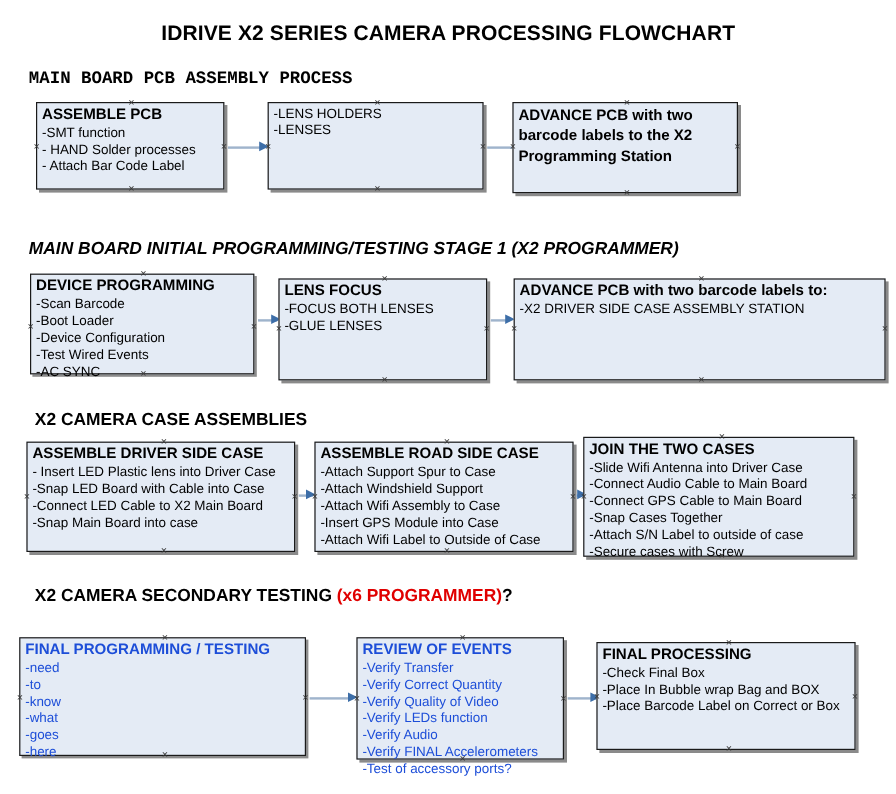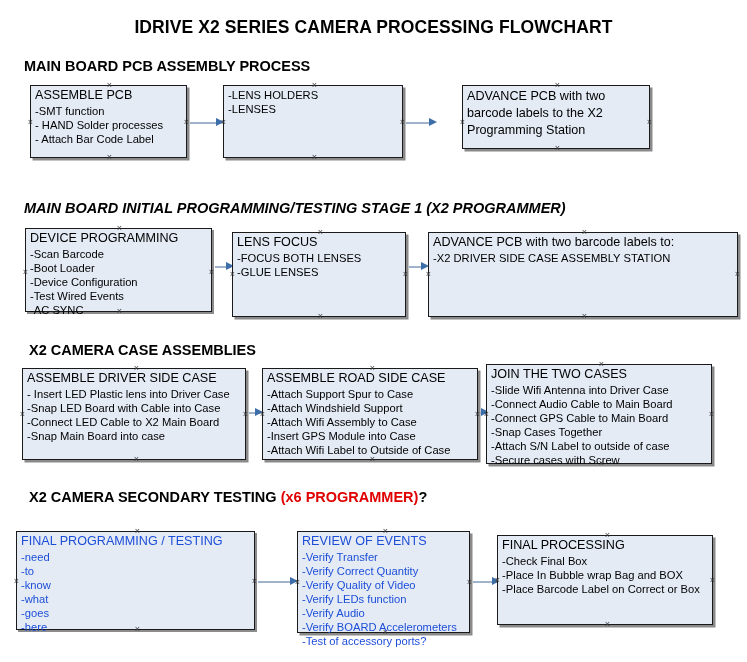"MAIN BOARD PCB ASSEMBLY PROCESS" div.section-head { font-family: none -> Liberation Mono, monospace }
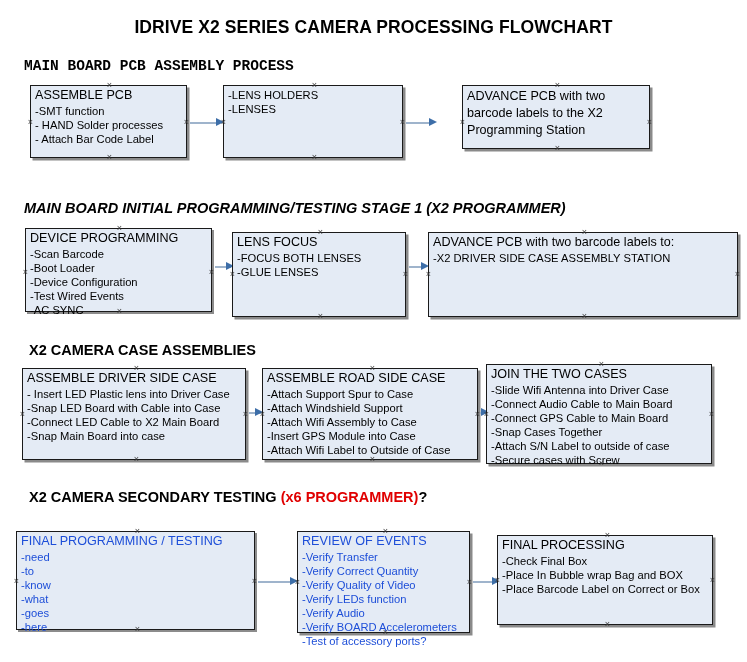"ASSEMBLE PCB" .box-title { font-weight: normal -> bold }
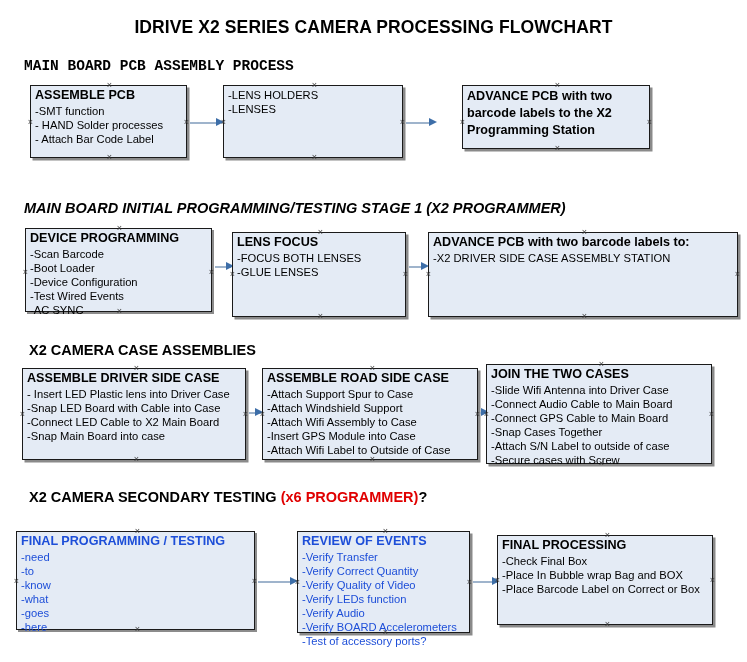"ADVANCE PCB with two barcode labels to" div.box { height: 64px -> 76px; left: 462px -> 427px }
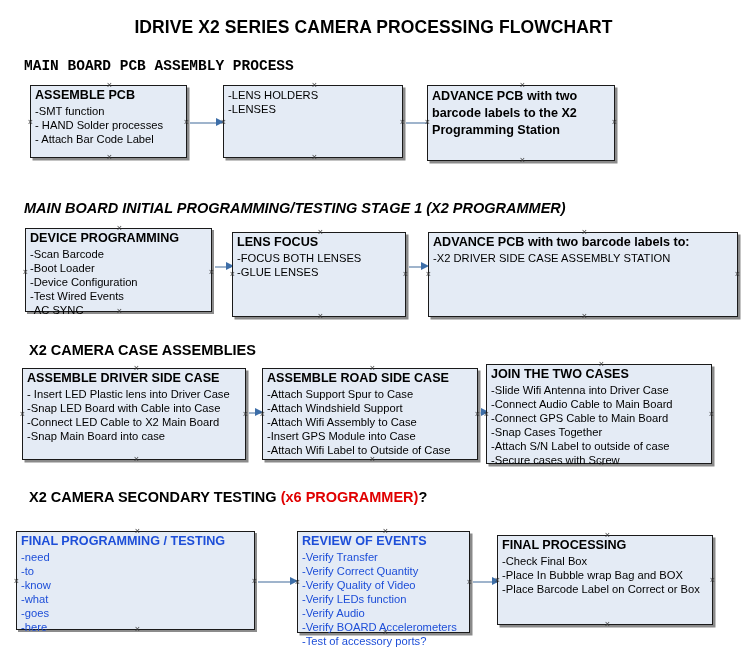"-Verify BOARD Accelerometers" div.box-line { text: BOARD -> FINAL }
